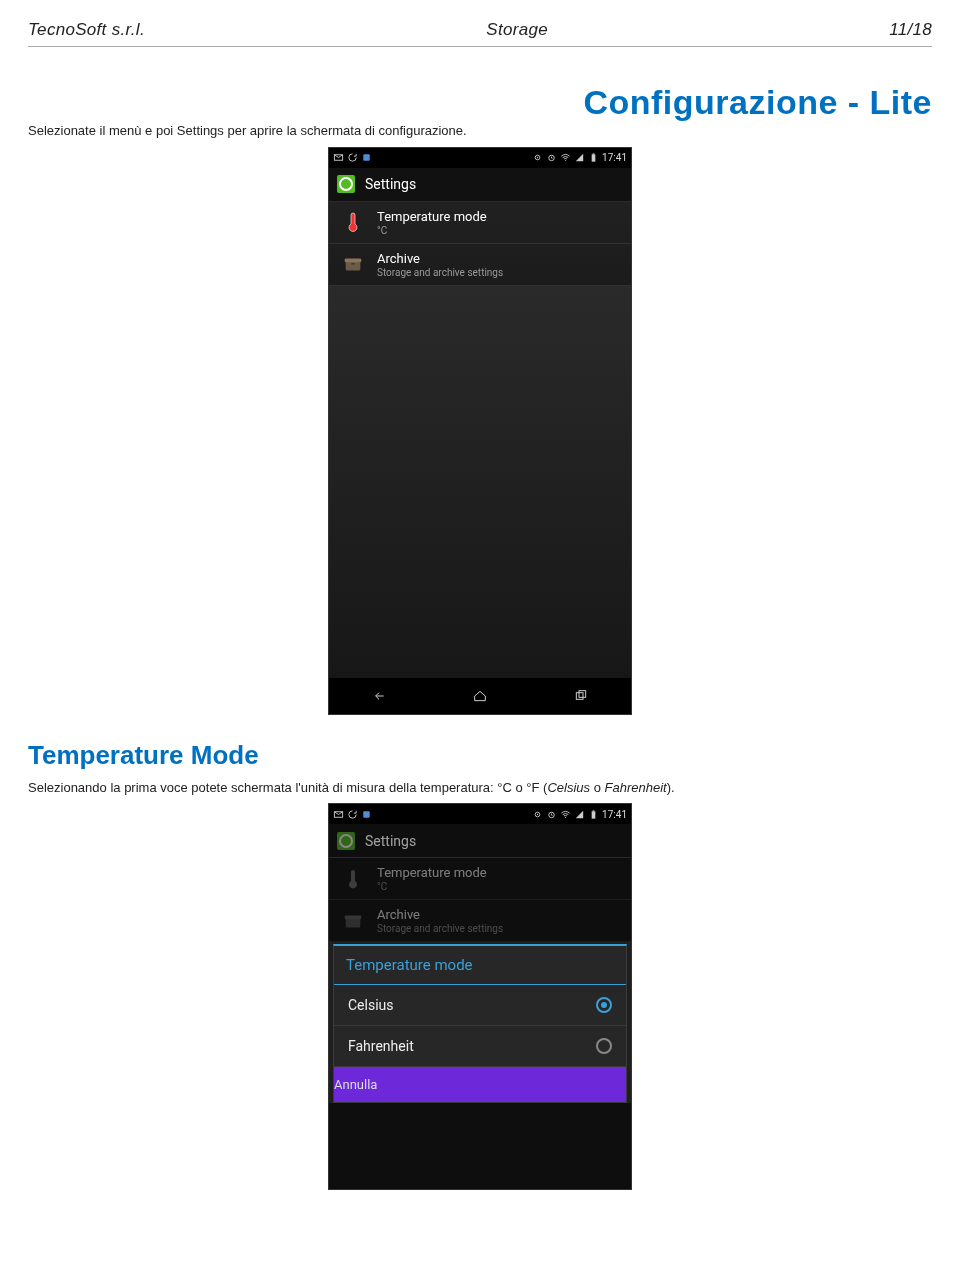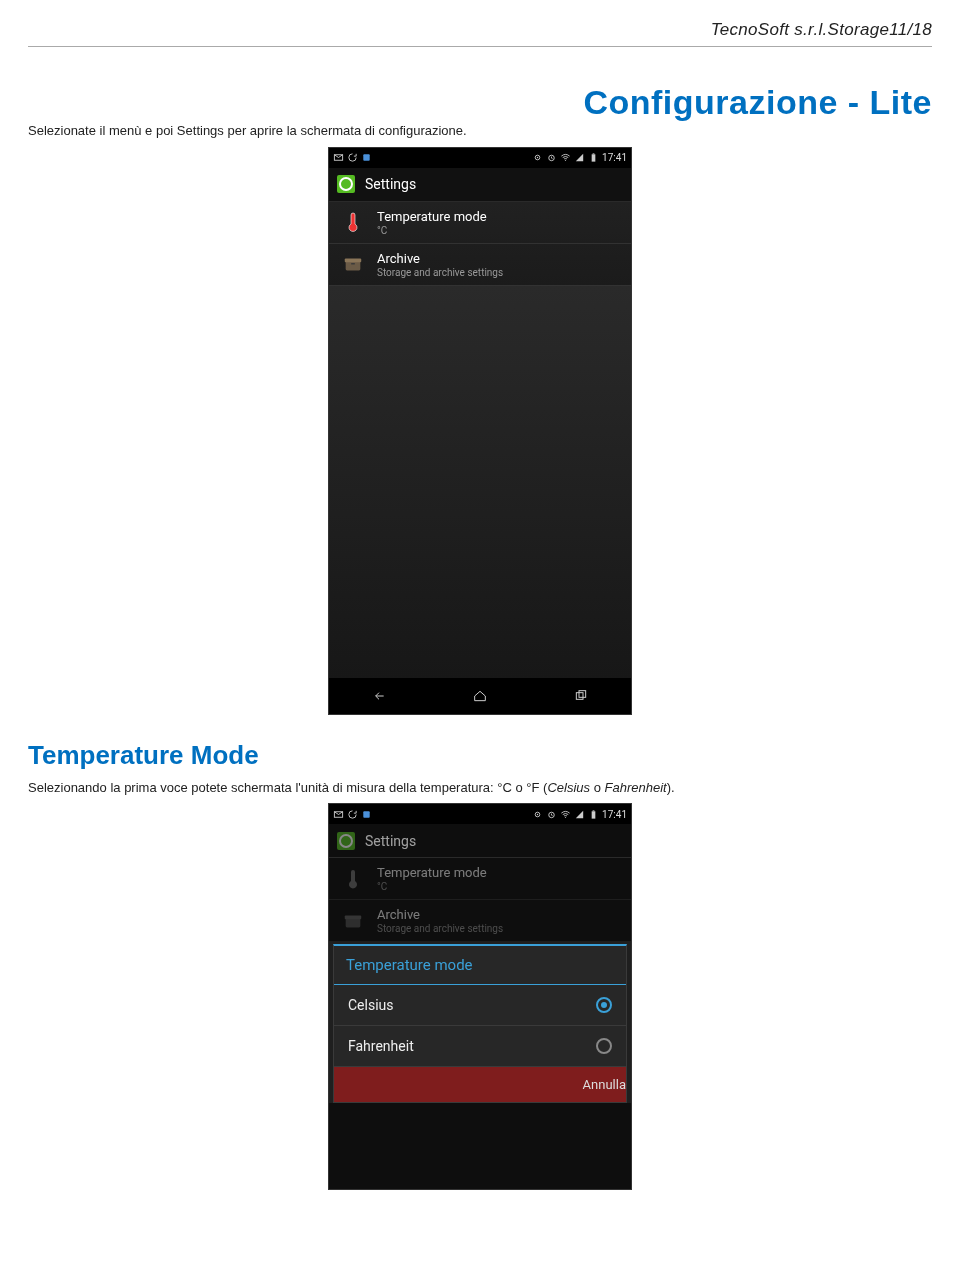"TecnoSoft s.r.l." .hdr { justify-content: flex-end -> space-between }
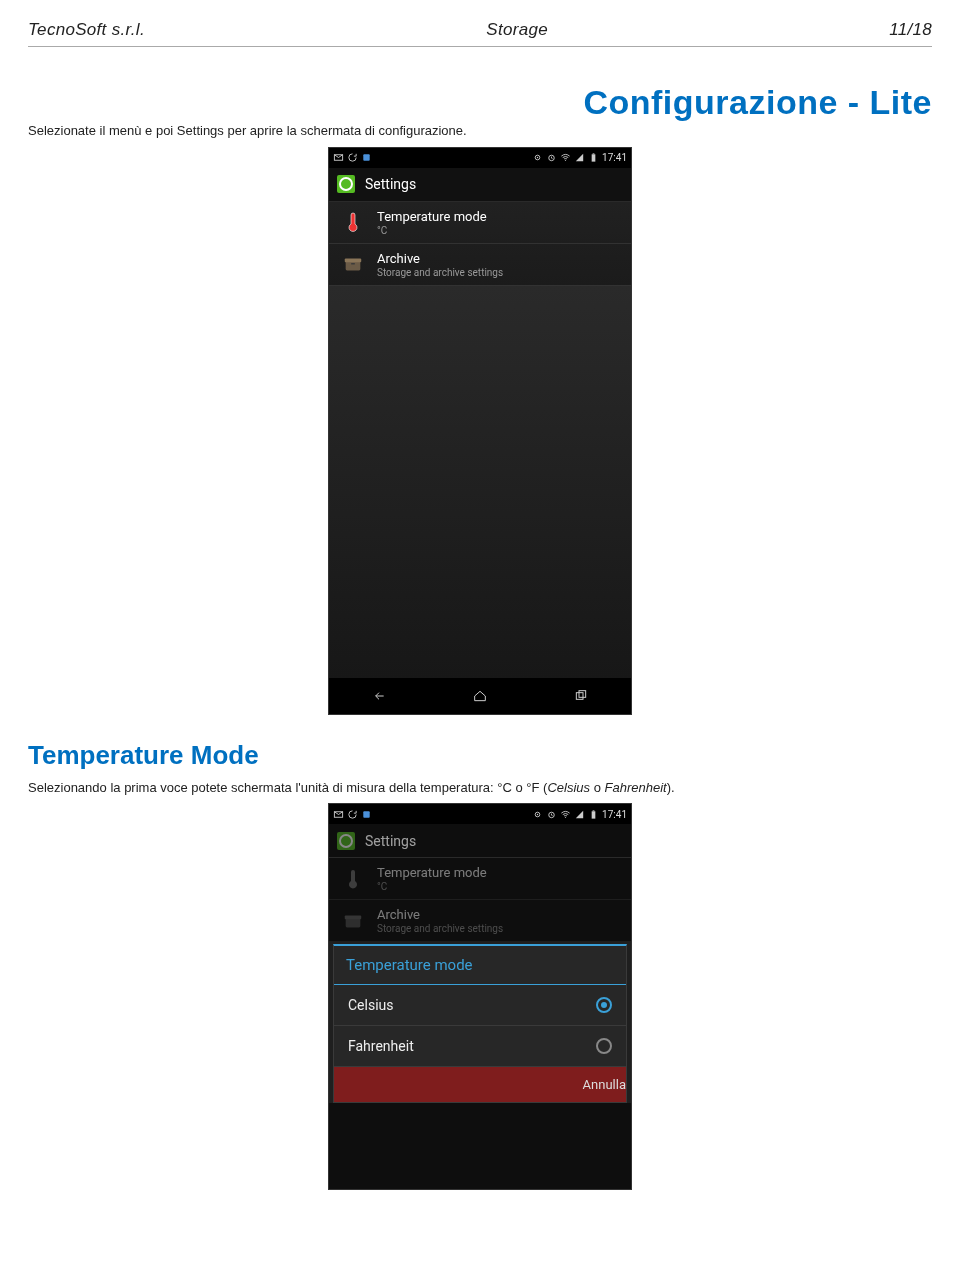"Annulla" .dlg-btn { background: #7f1d1d -> #6d28d9; text-align: right -> left }
